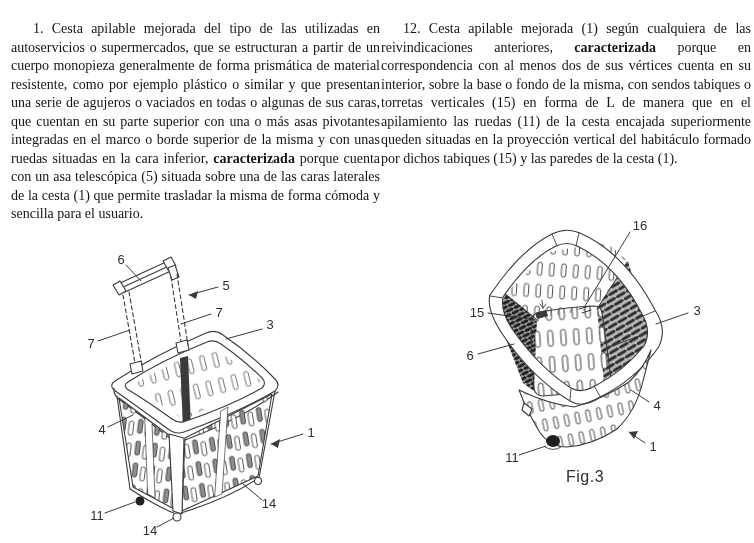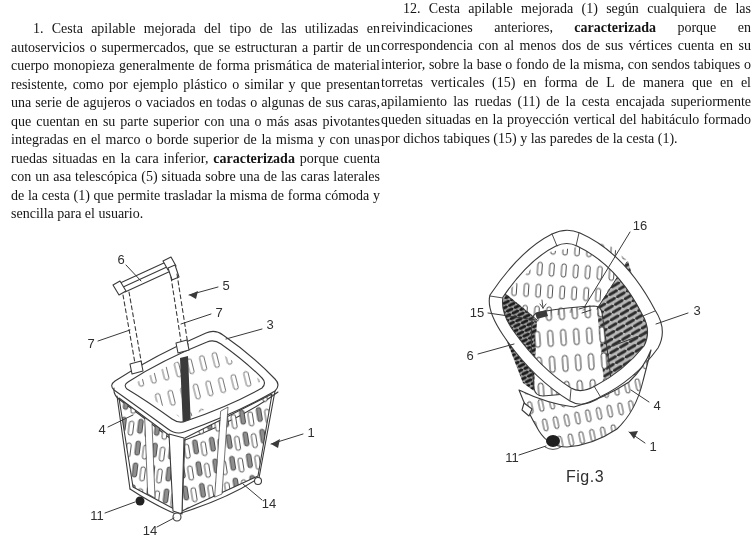"12. Cesta apilable mejorada (1)" .col-right { top: 0 -> 20px }
